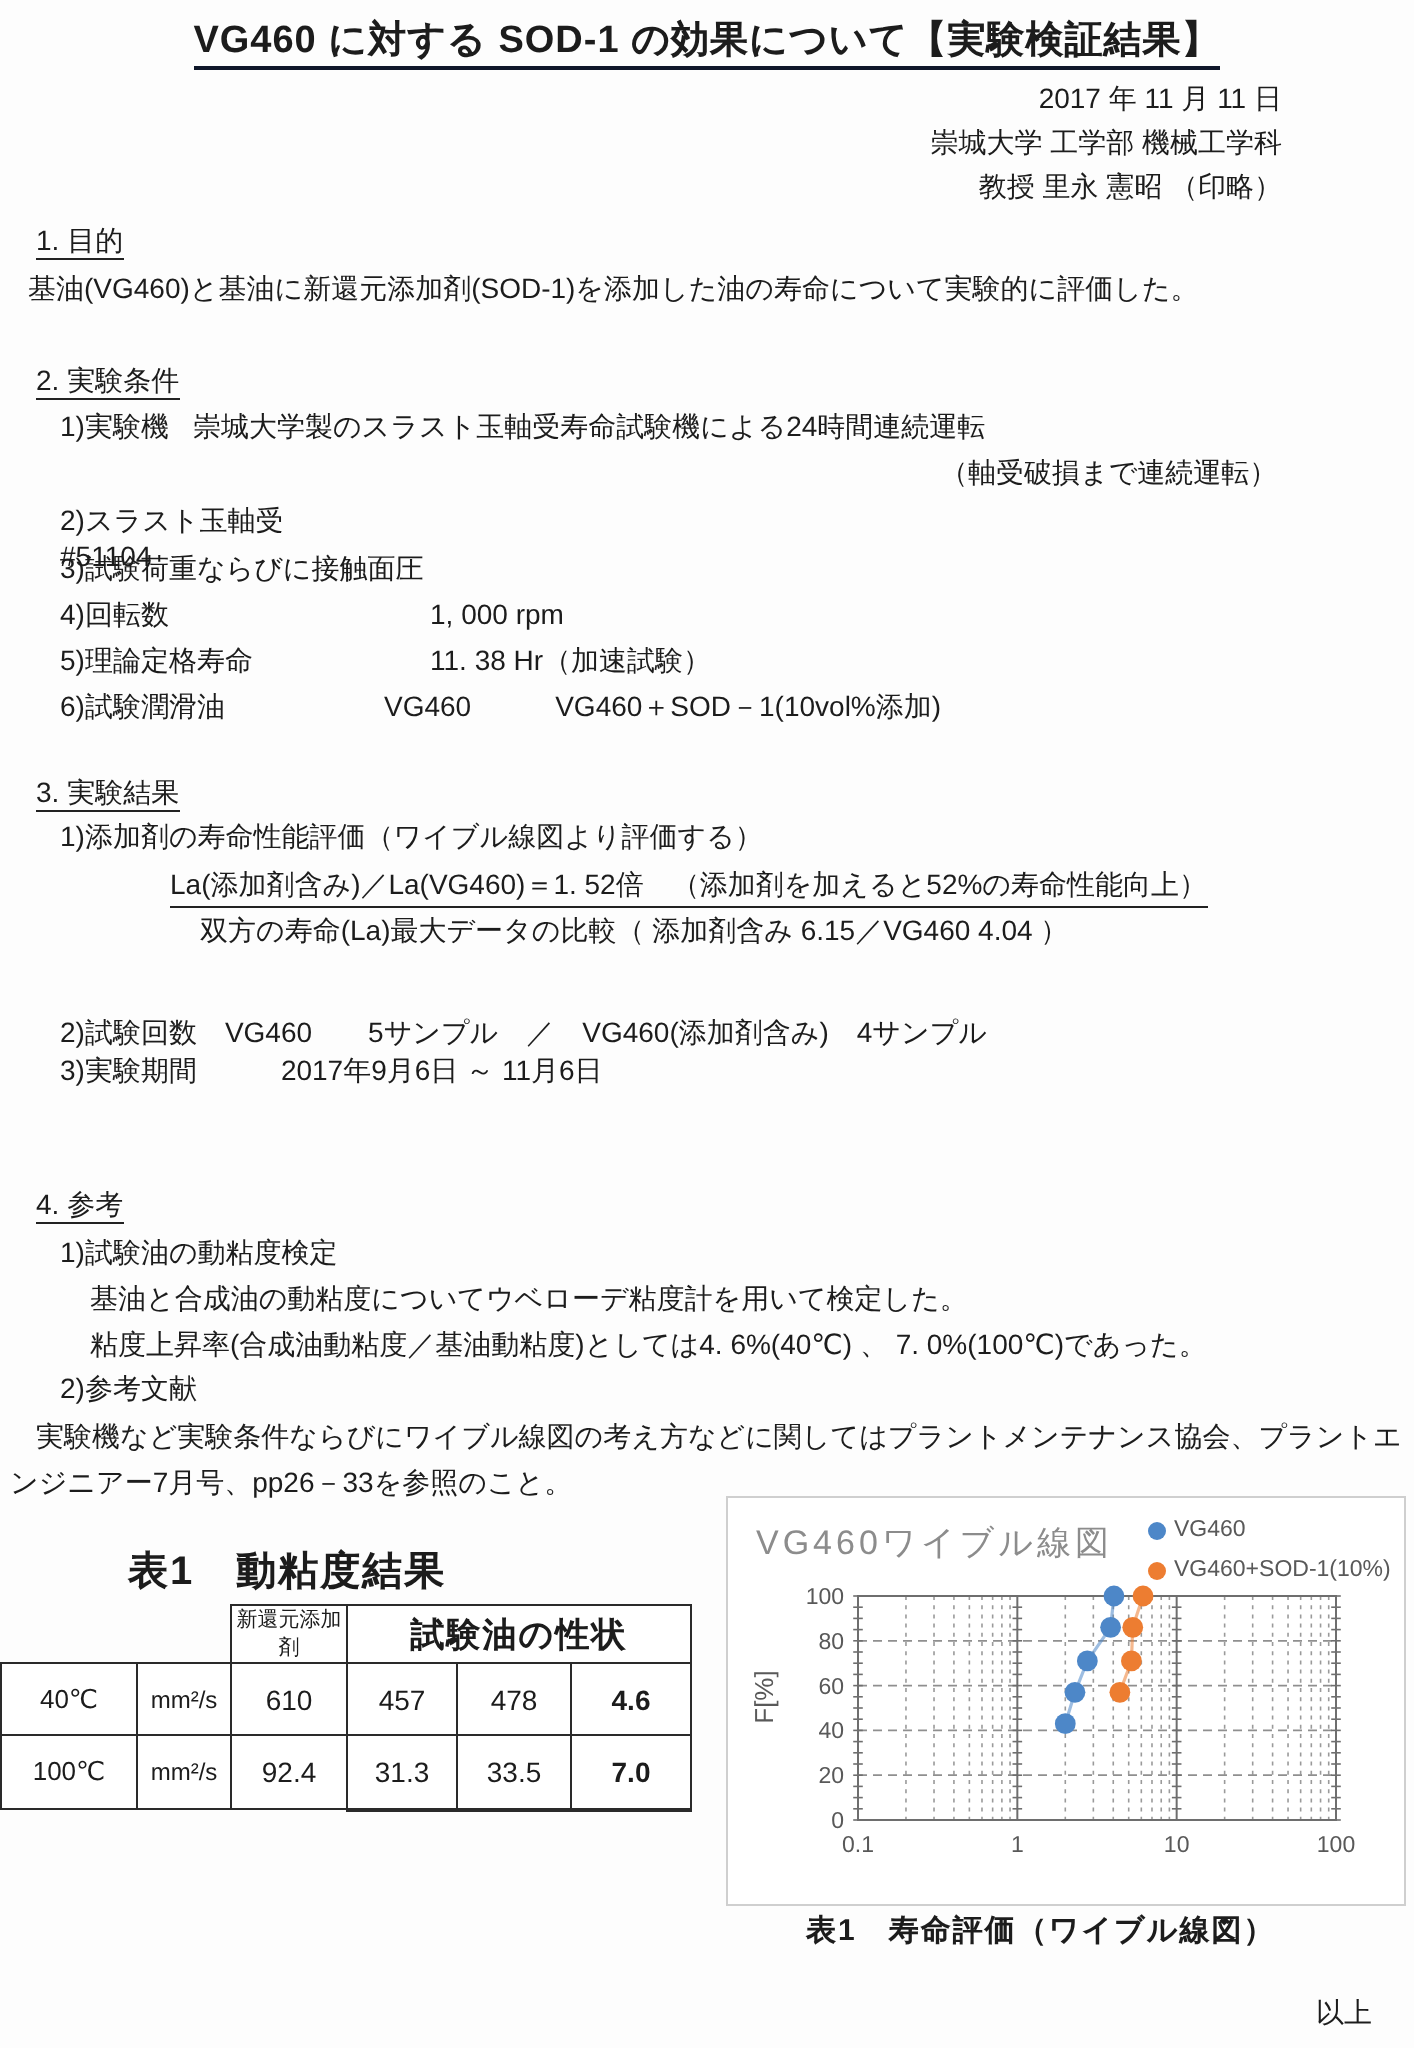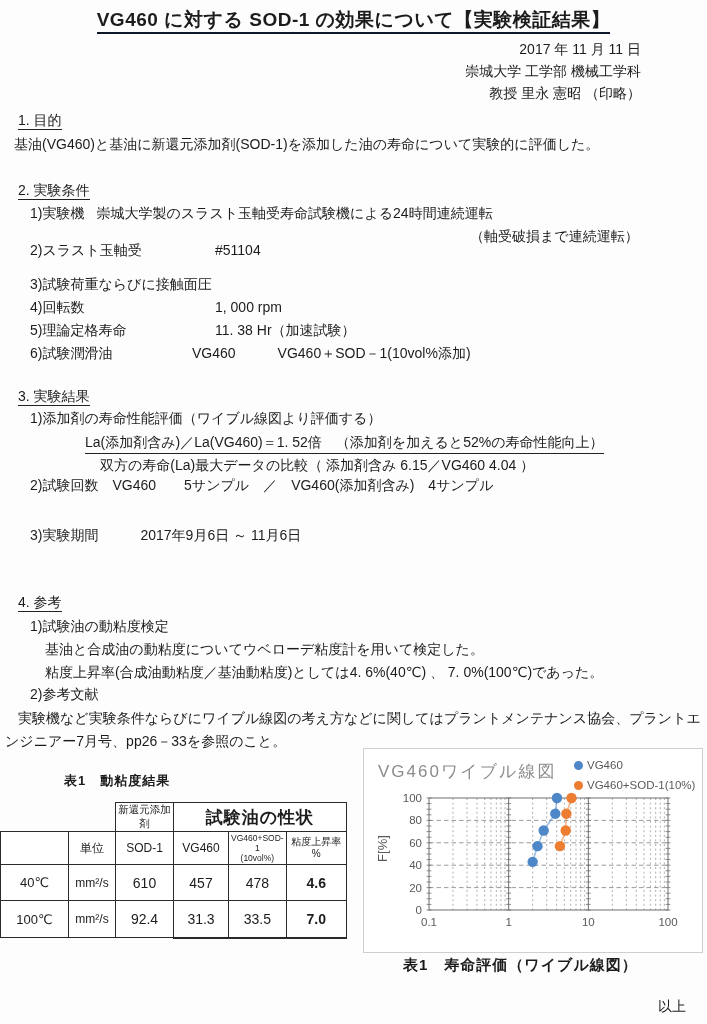"2)スラスト玉軸受" div.abs { flex-direction: none -> column; top: 242px -> 252px }
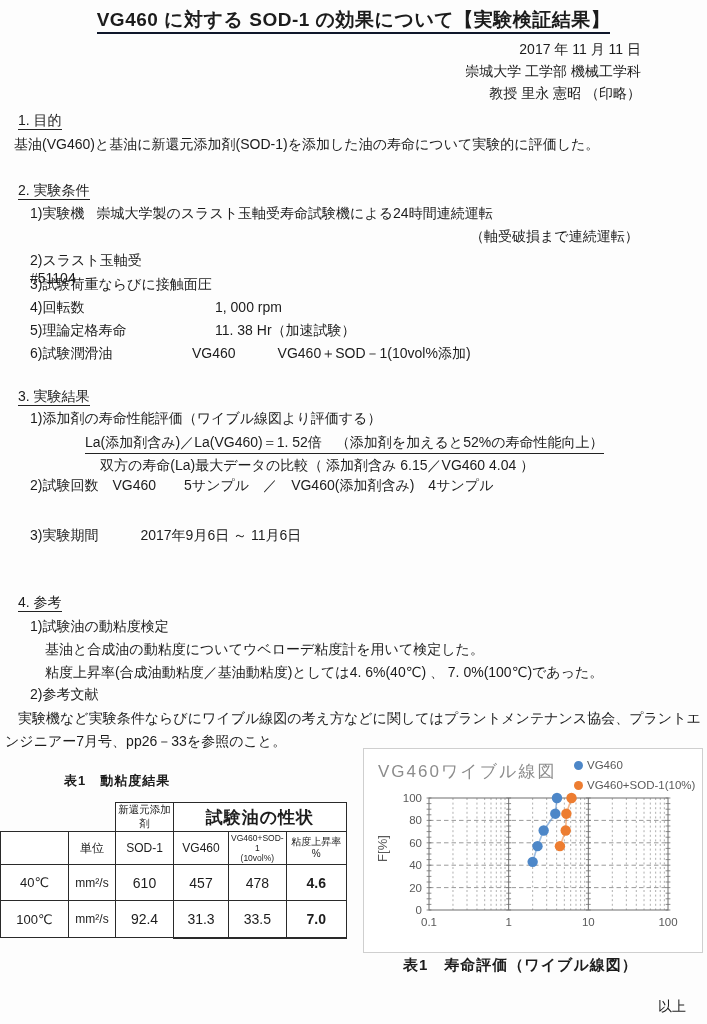"2)試験回数 VG460 5サンプル ／ VG460(添加剤含み)" div.abs { top: 477px -> 508px }
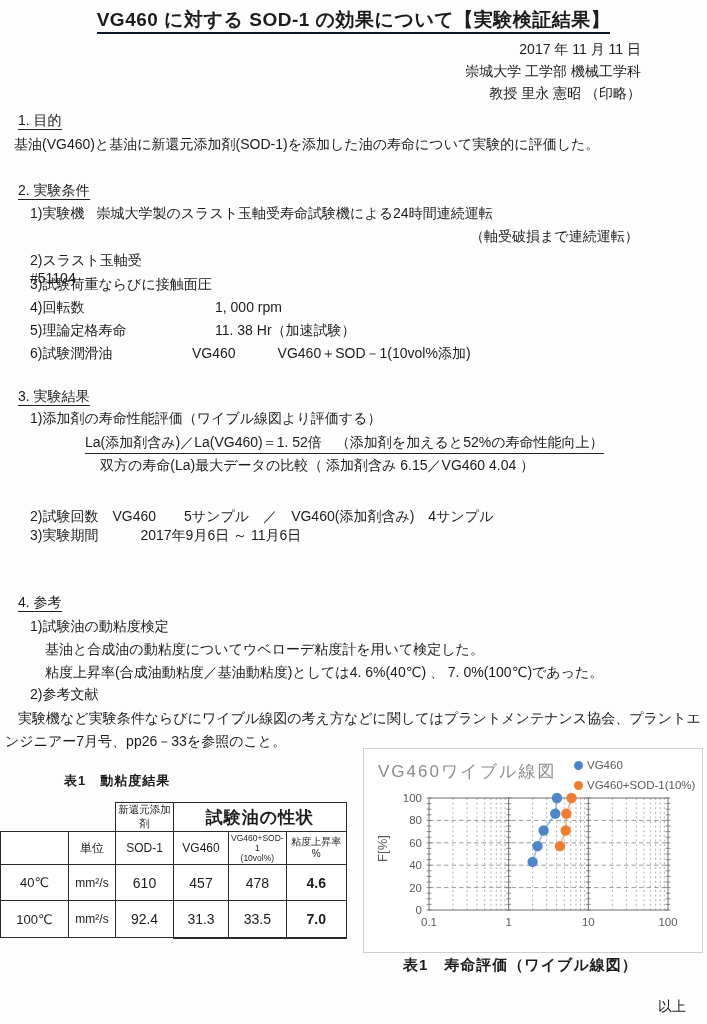"表1 動粘度結果" .table-caption { font-size: 13px -> 20px }
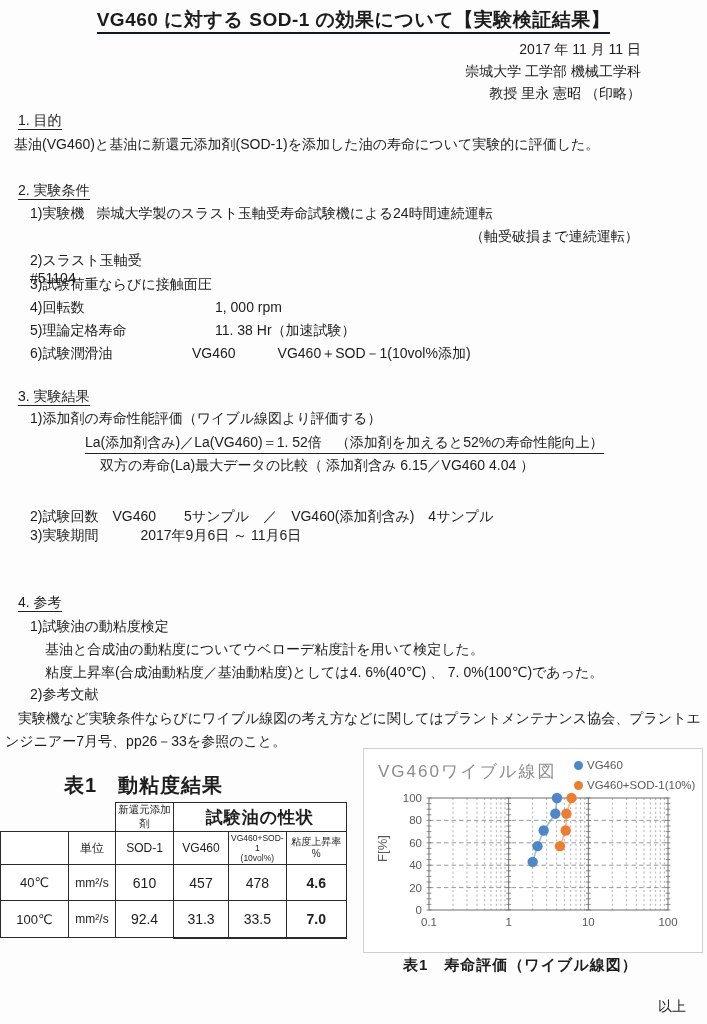"単位" tr { html: <tr> <td></td> <td>単位</td> <td>SOD-1</td> <td>VG460</td> <td><span>VG460+SOD-1</span><br><span>(10vol%)</span></td> <td><span>粘度上昇率</span><br><span>%</span></td> </tr> -> none }
